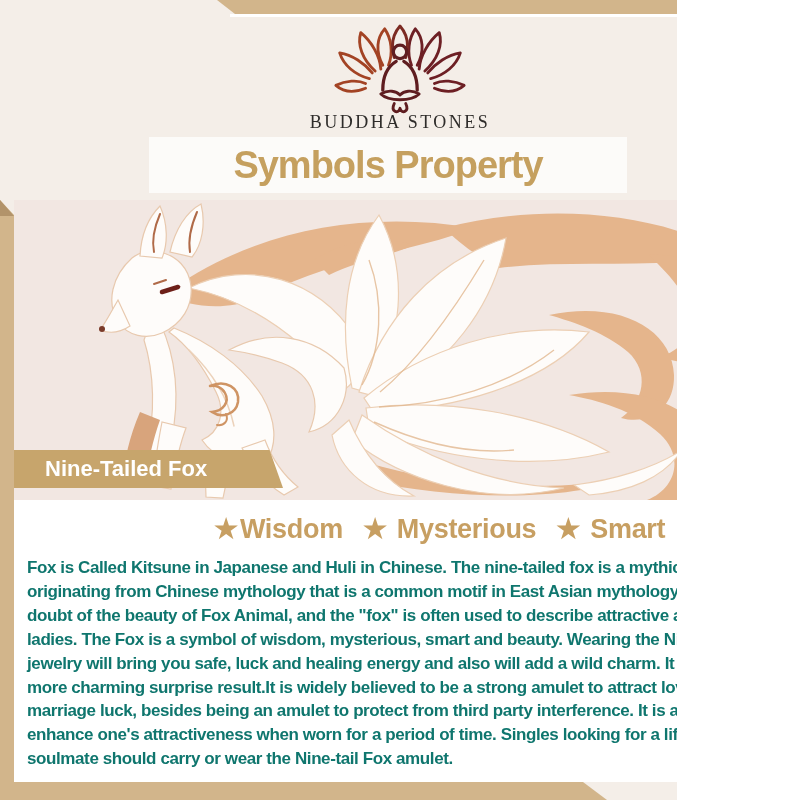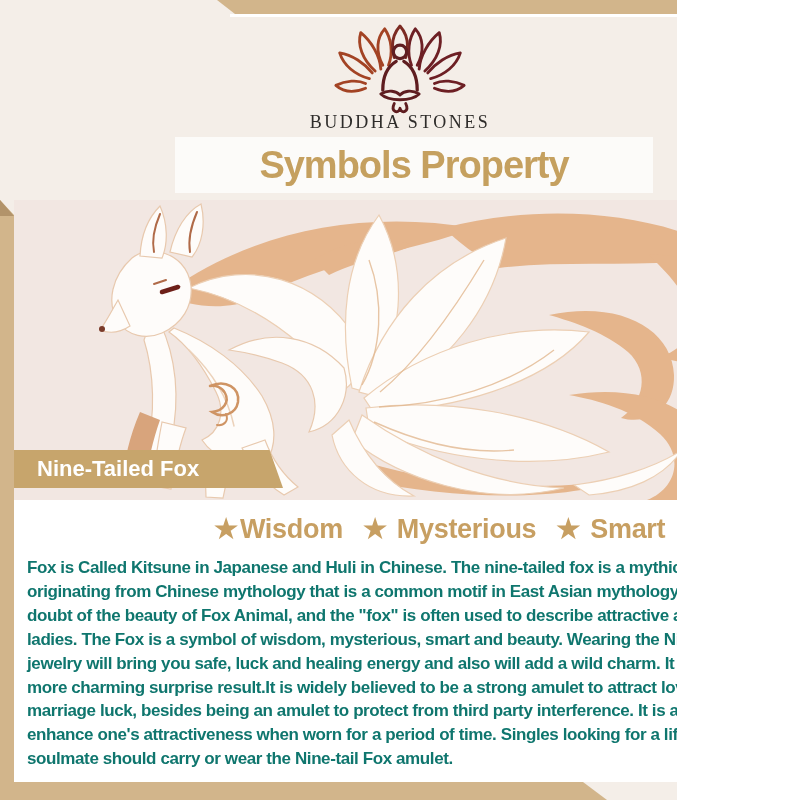"Symbols Property" .title-band { left: 175px -> 149px }
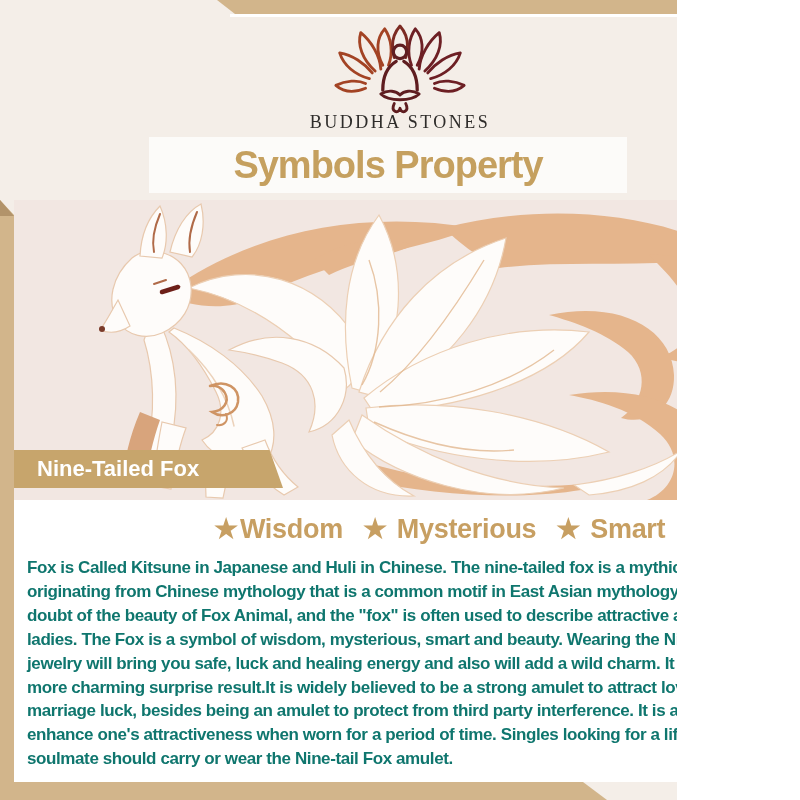"Nine-Tailed Fox" .badge span { padding-left: 23px -> 31px }
